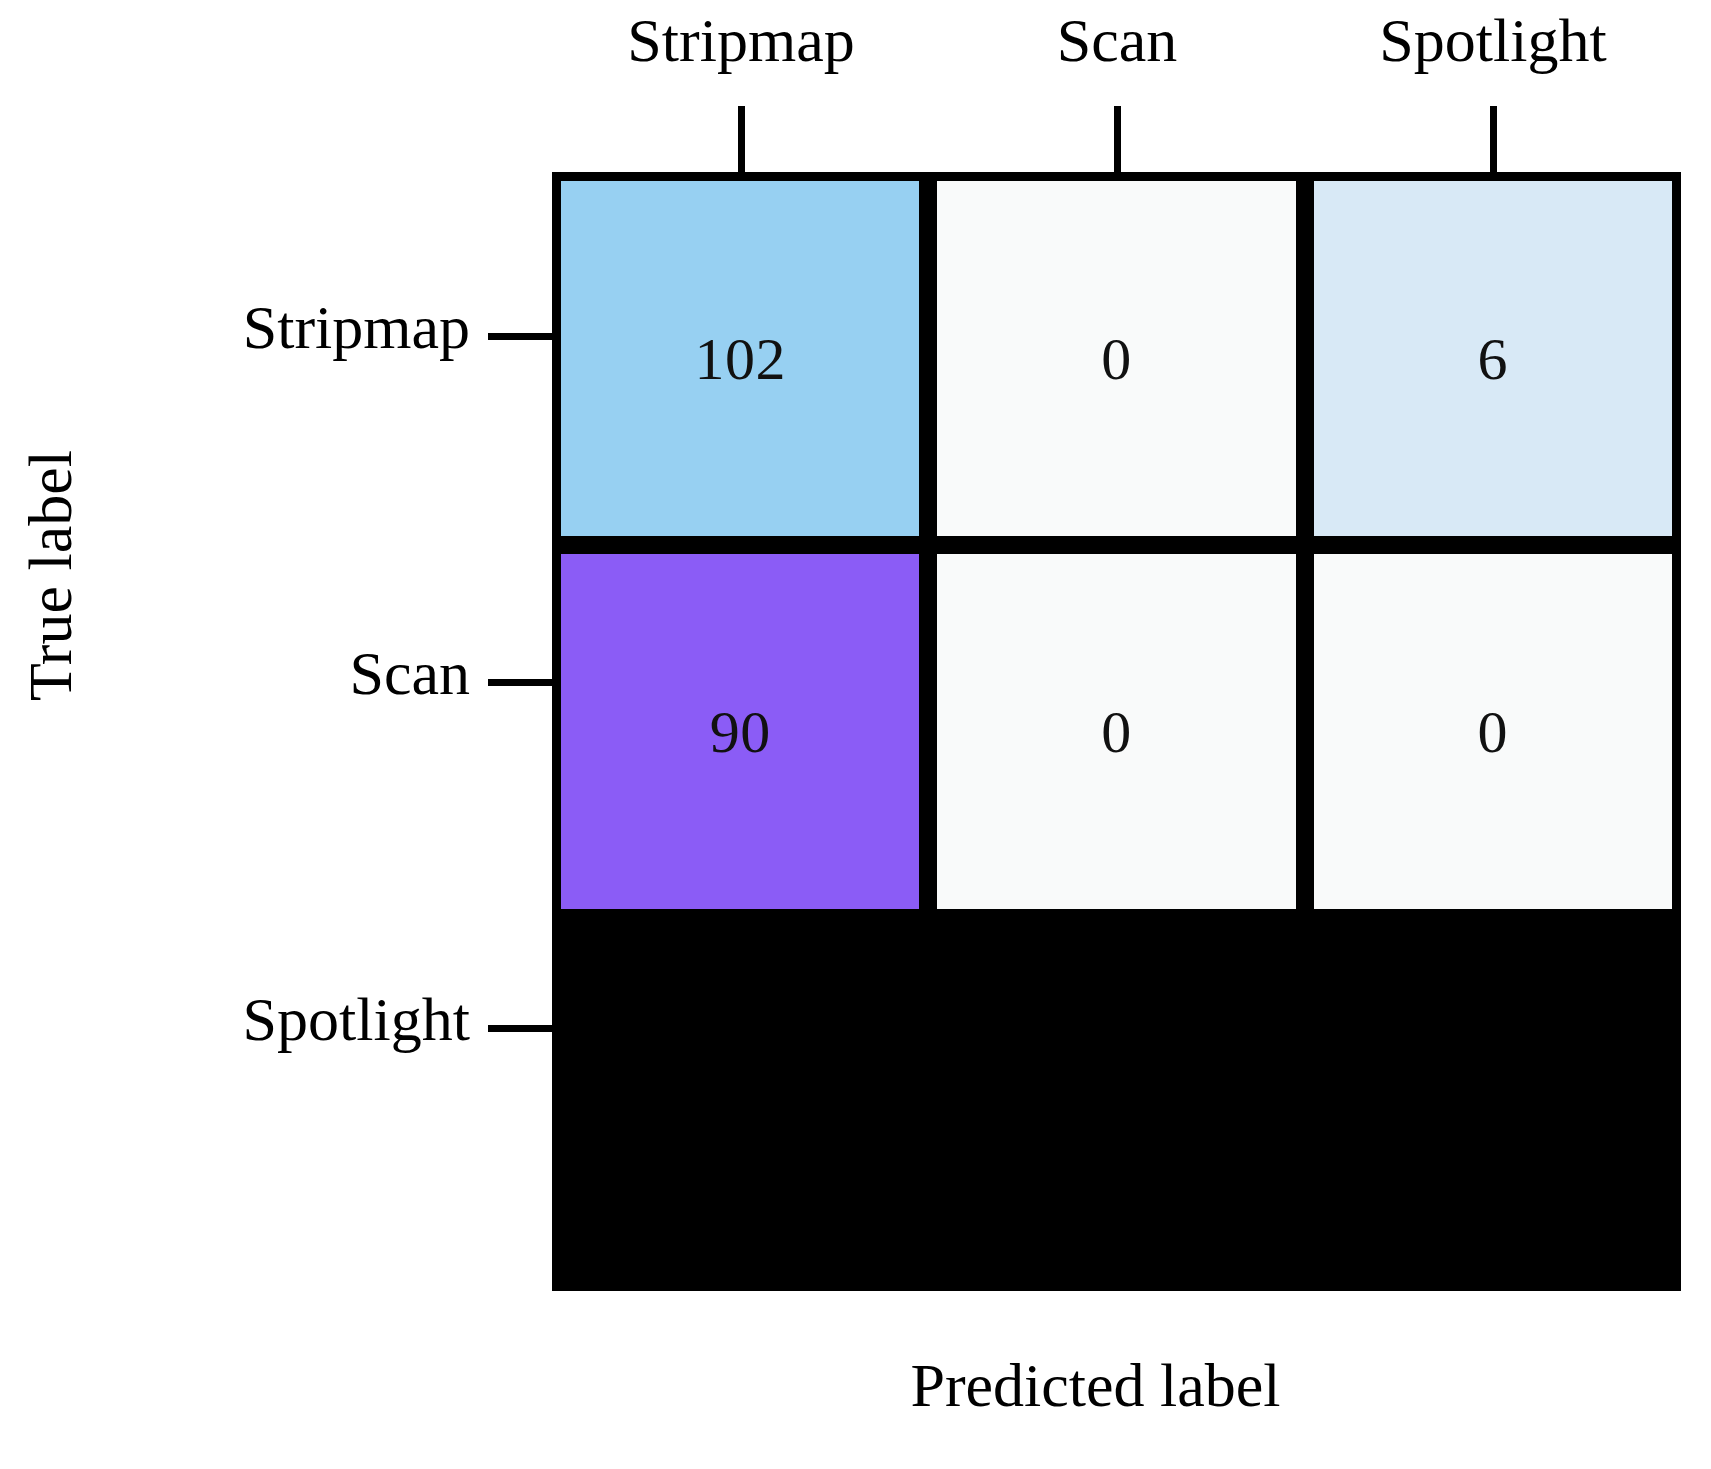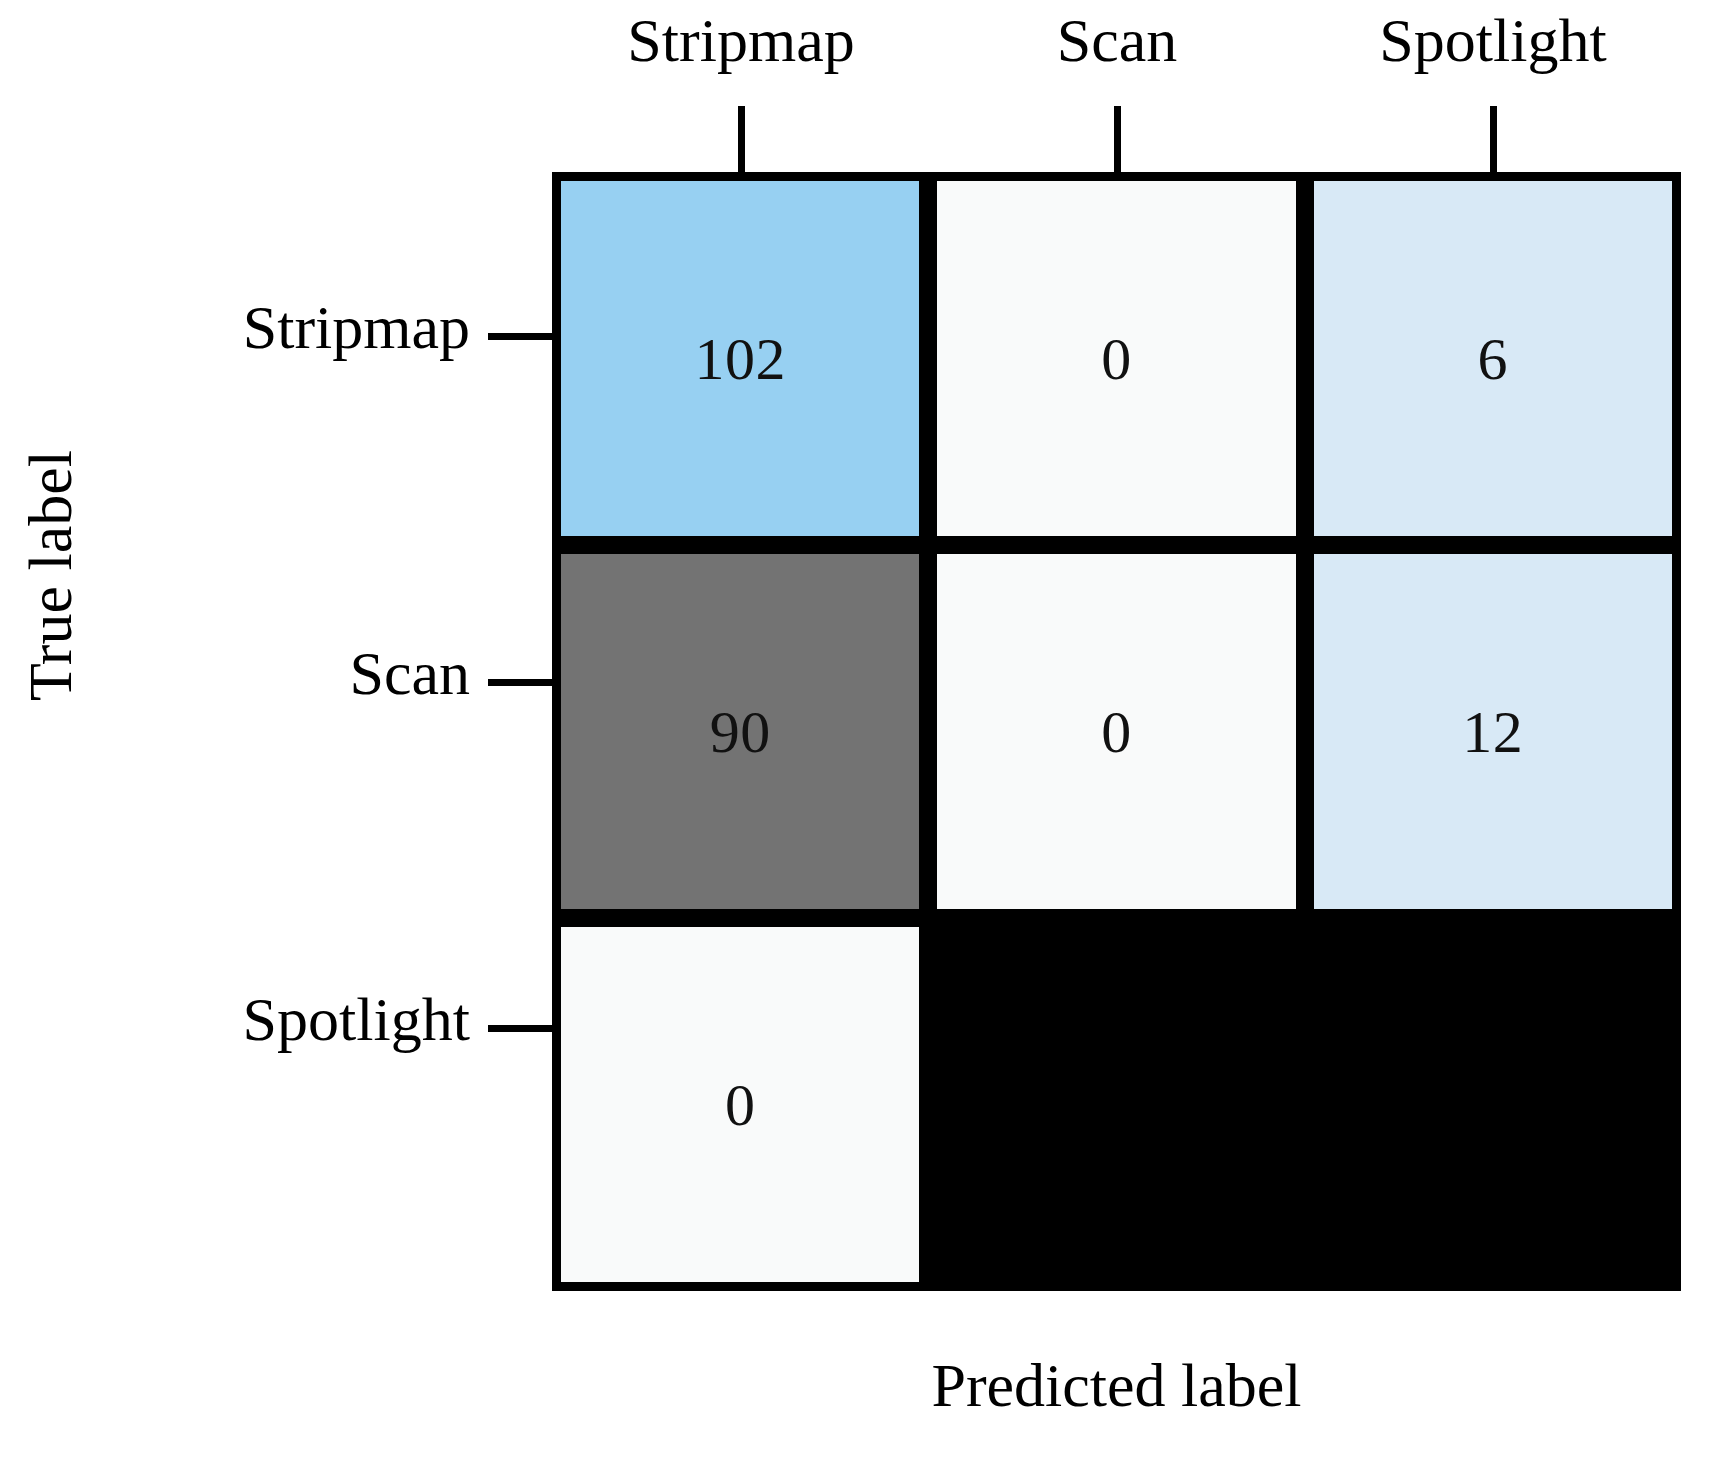"90" div.cell { background: #737373 -> #8b5cf6 }
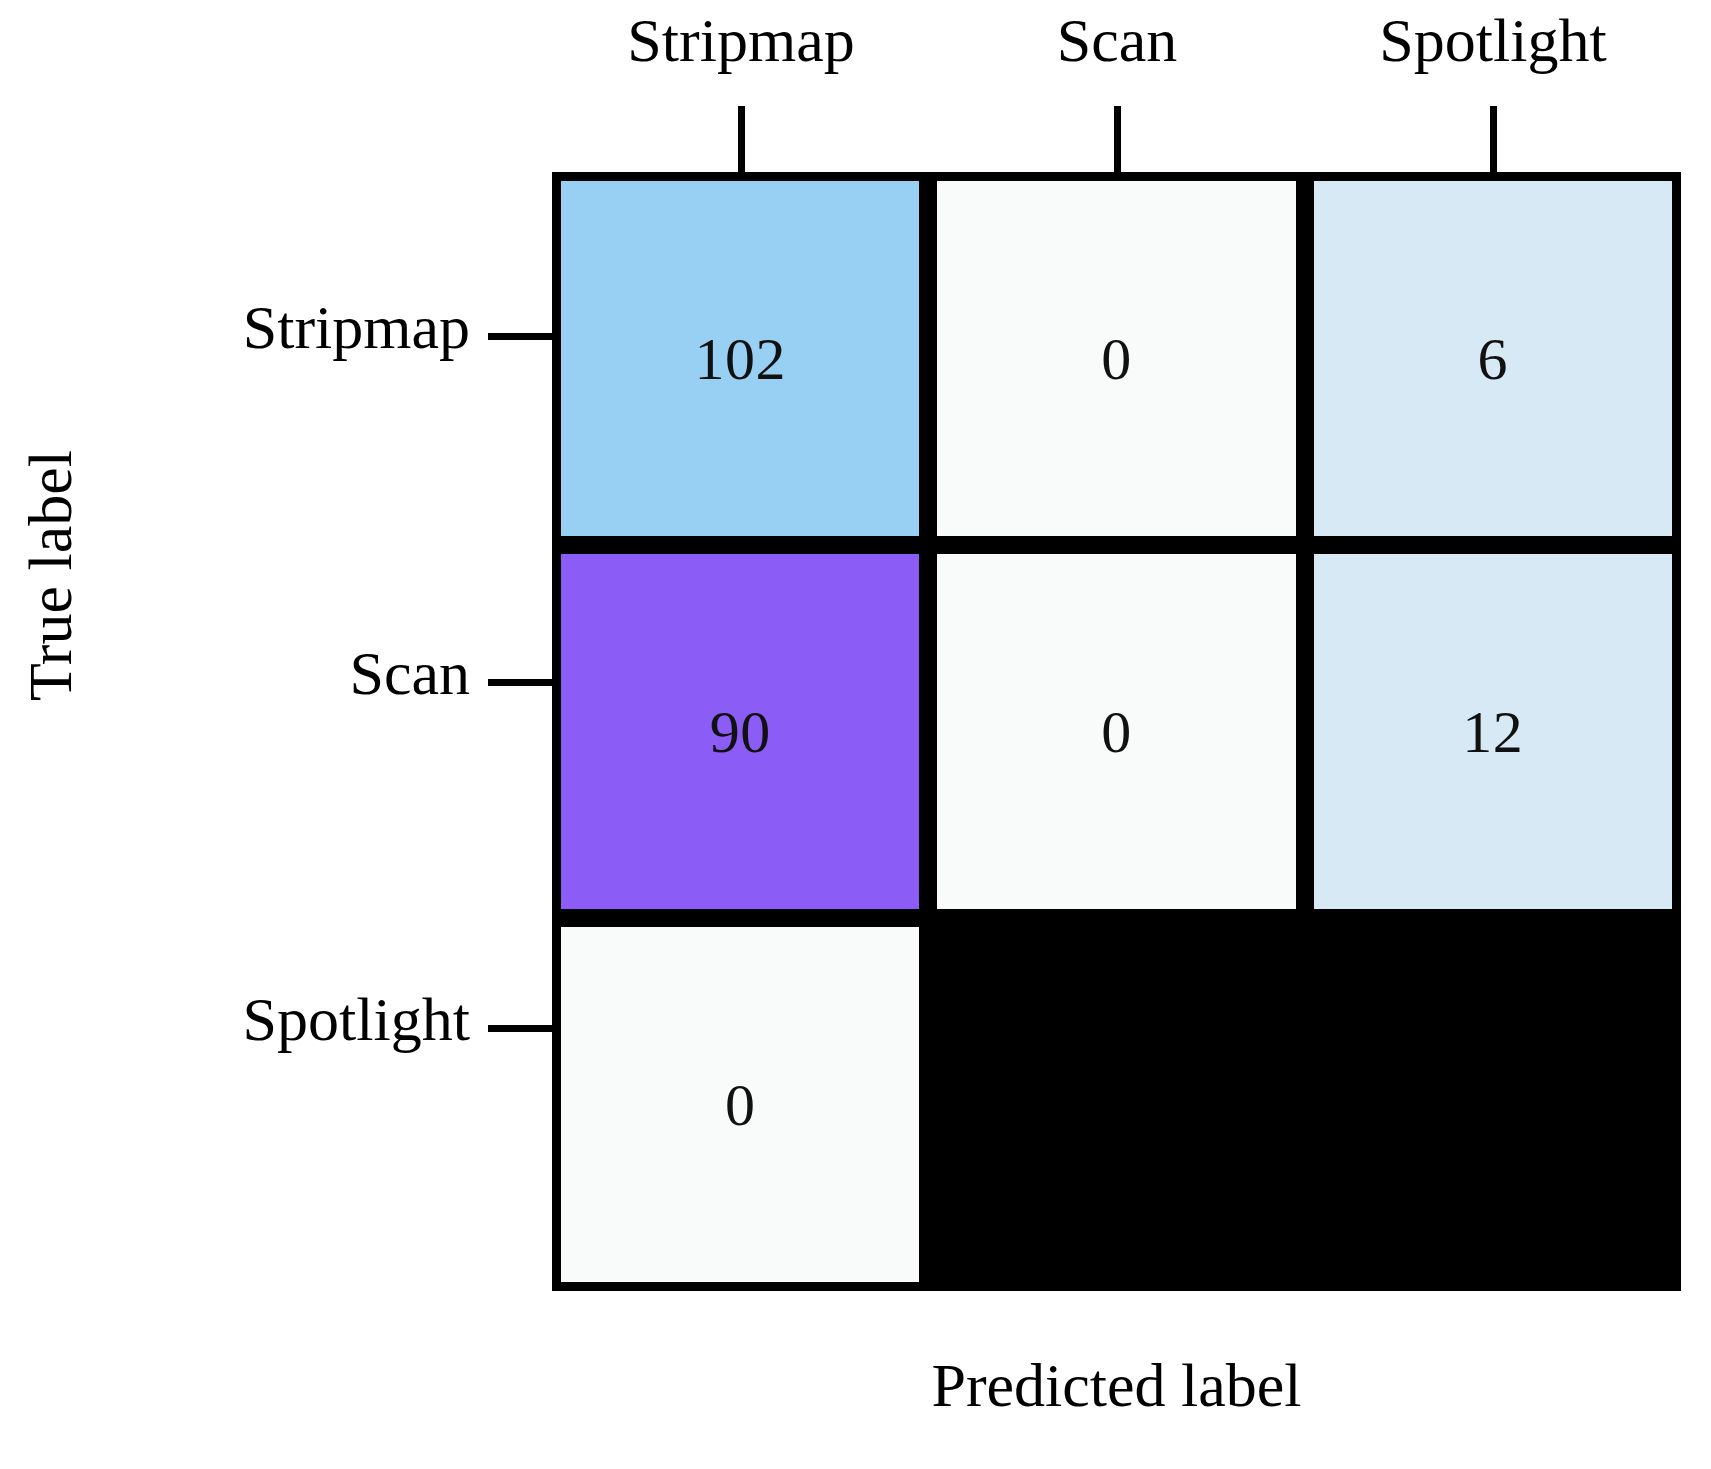"12" div.cell { html: <div> <span>12</span> </div> -> none }
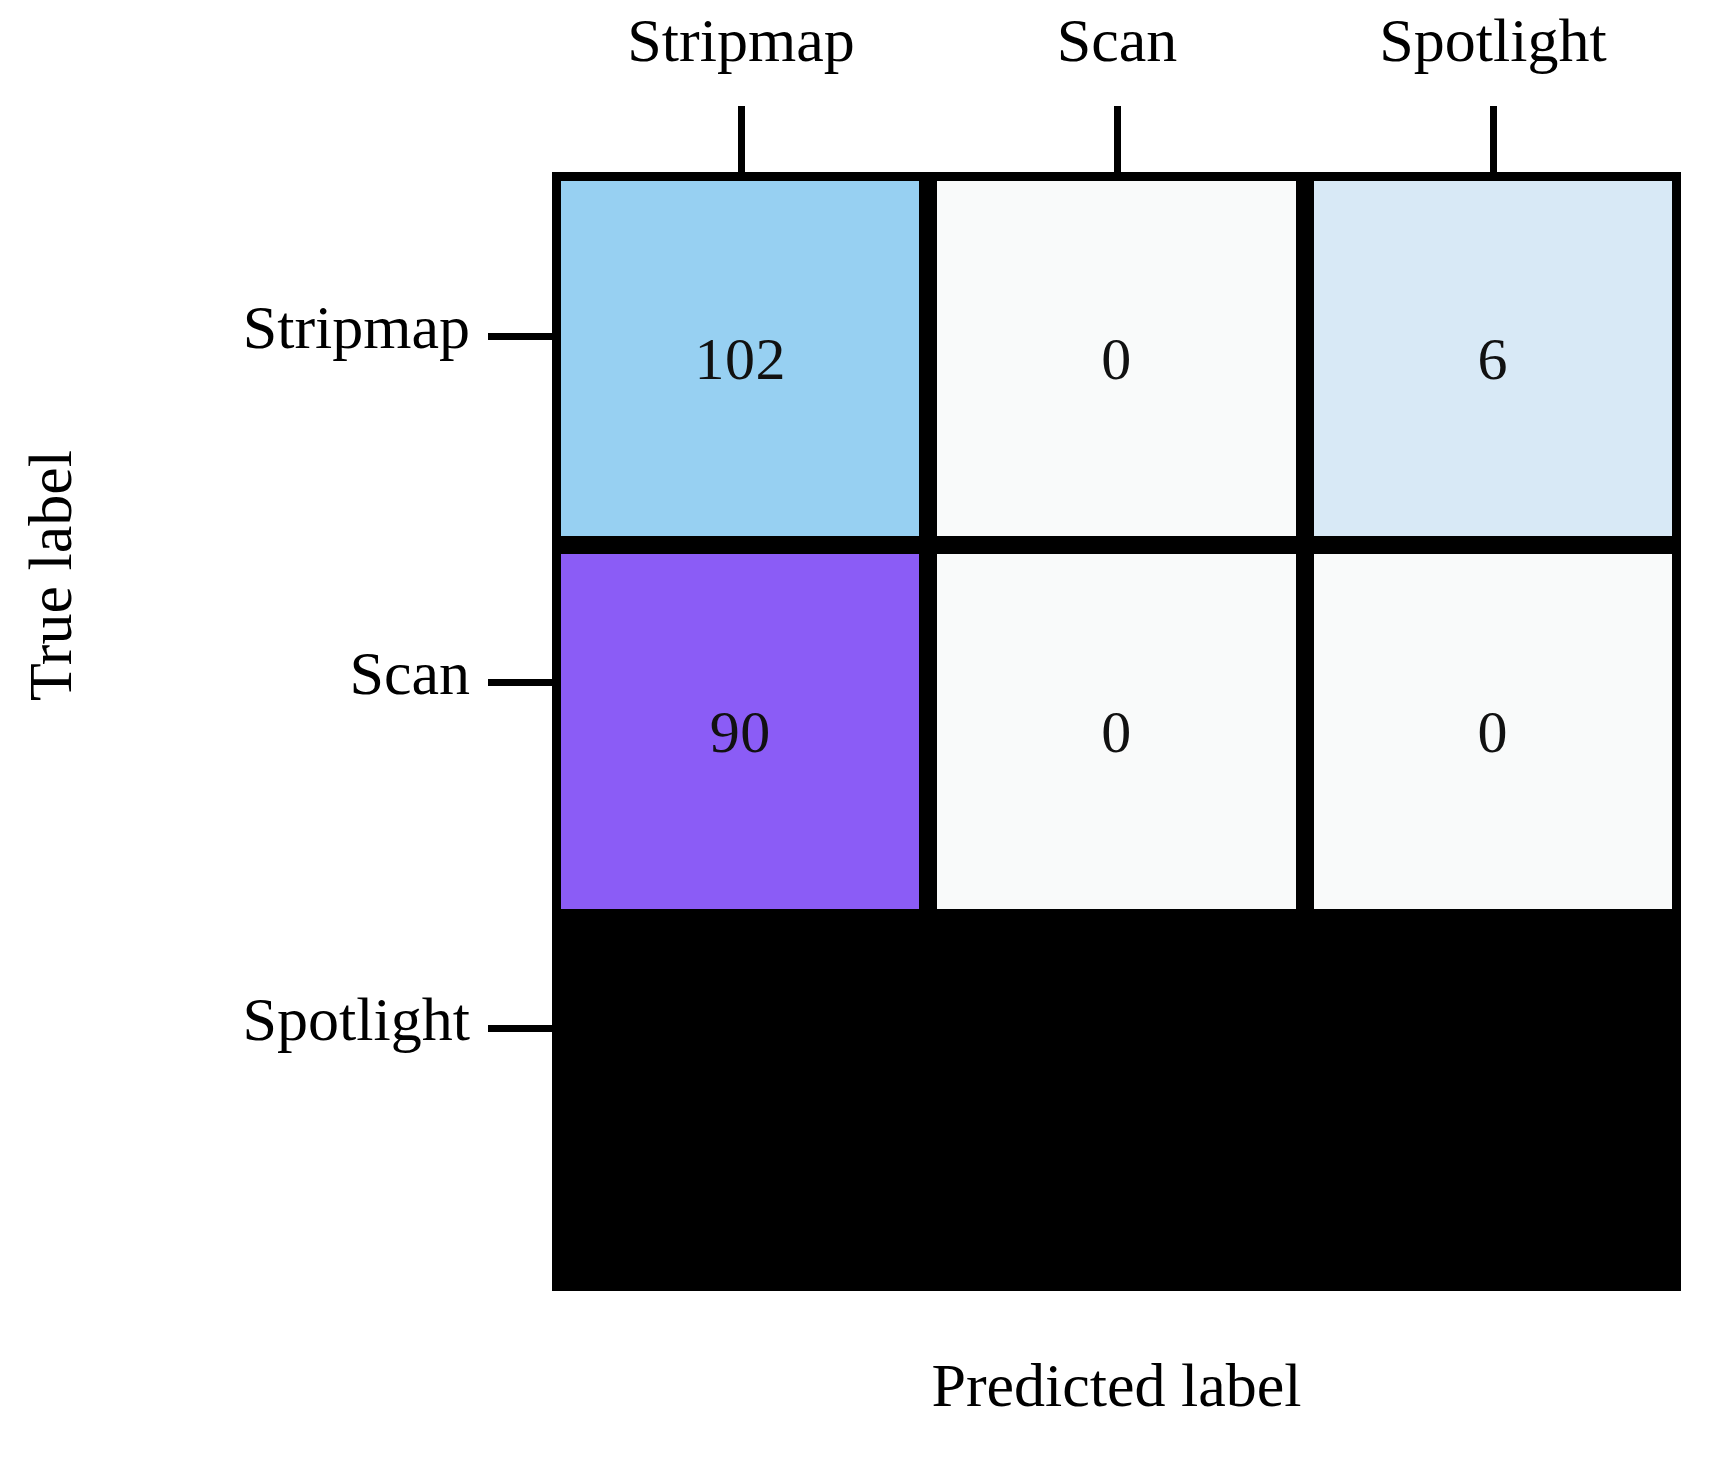"Predicted label" #xlabel { left: 552px -> 531px }
